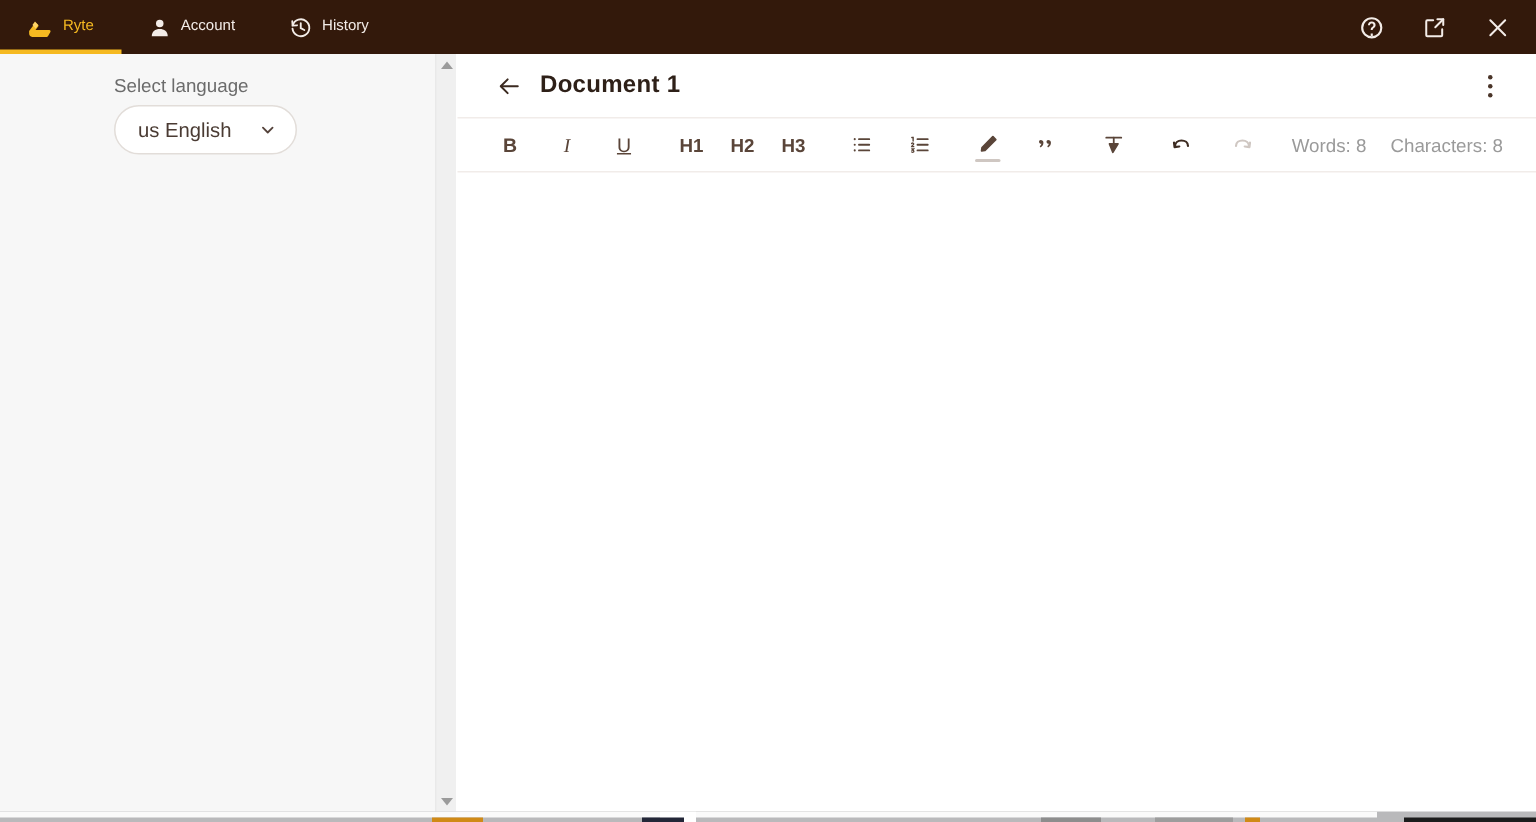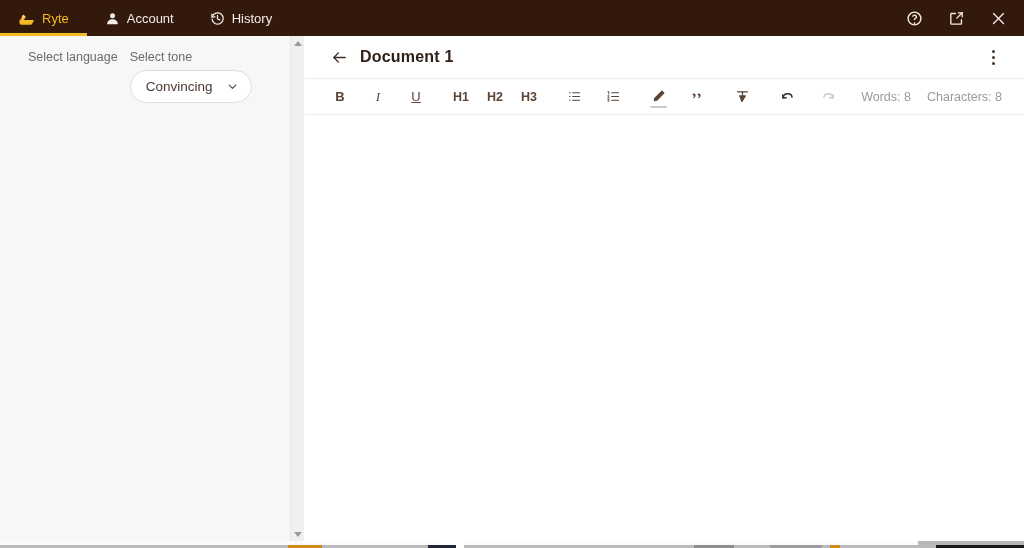"Ryte" .nav-tab { font-size: 13px -> 10px }
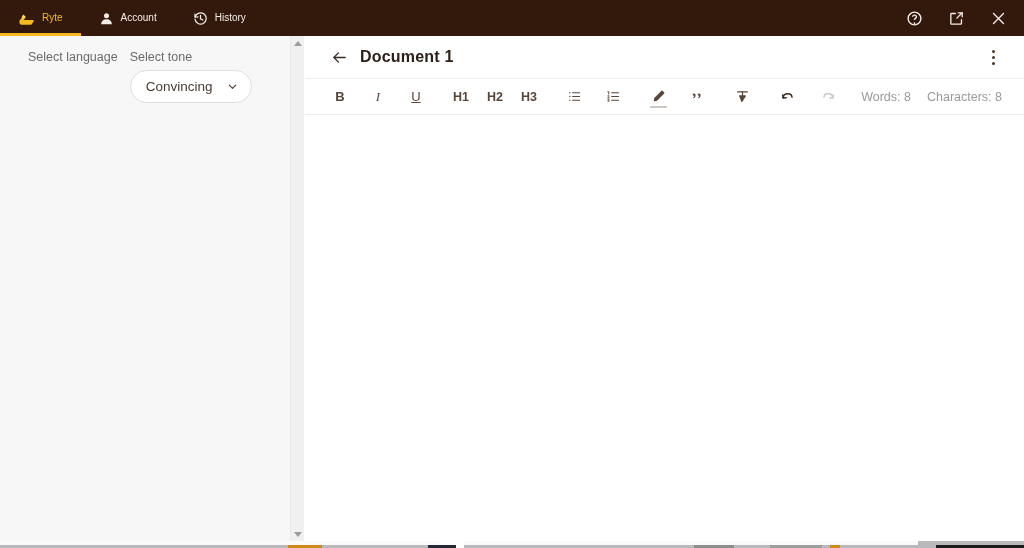"Select language" .field-row { margin-left: none -> 48px }
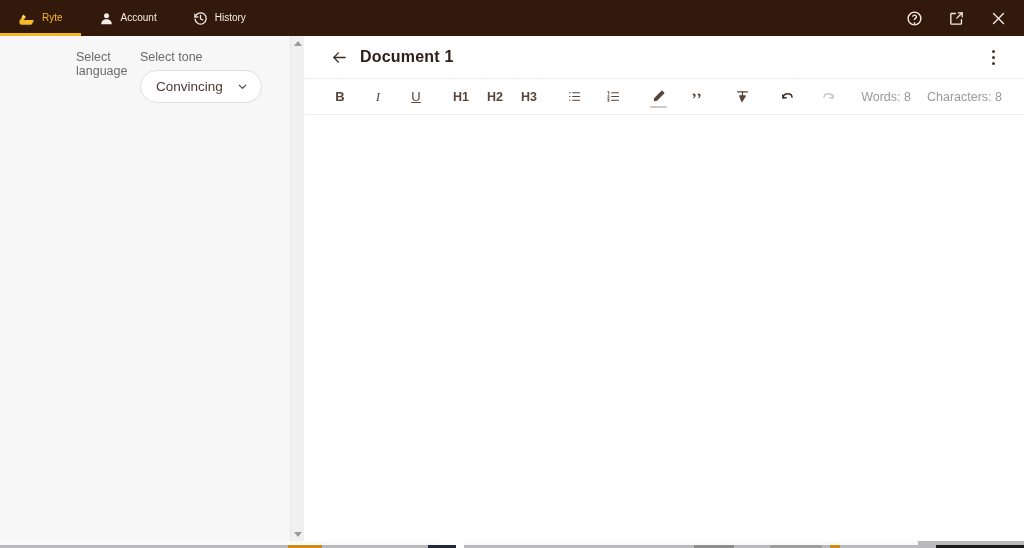"Select tone" div.field { html: <div> <span>Select tone</span> <div> <span>Convincing</span> <span> <svg> <polyline></polyline> </svg> </span> </div> </div> -> none }
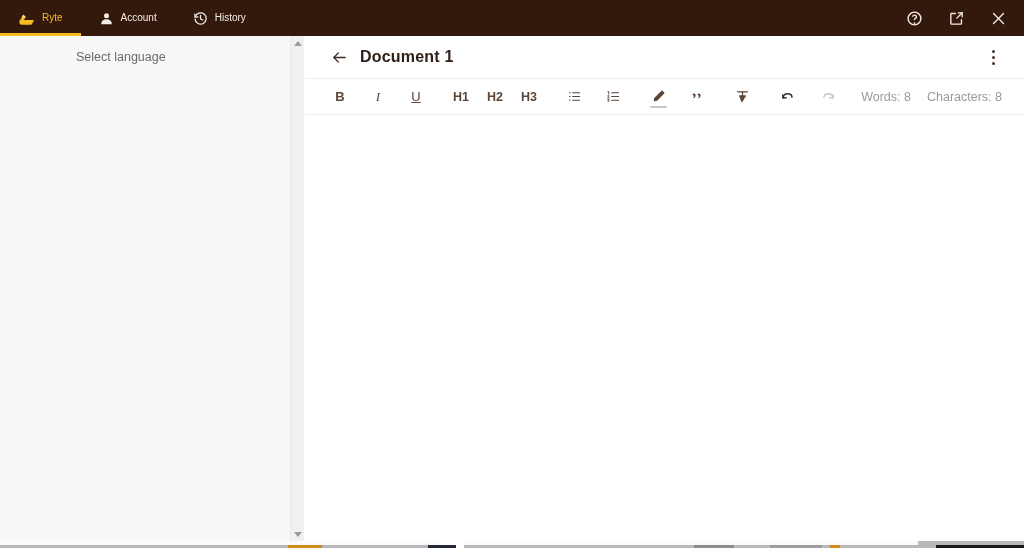"us English" div.select-pill { html: none -> <div> <span>us English</span> <span> <svg> <polyline></polyline> </svg> </span> </div> }
